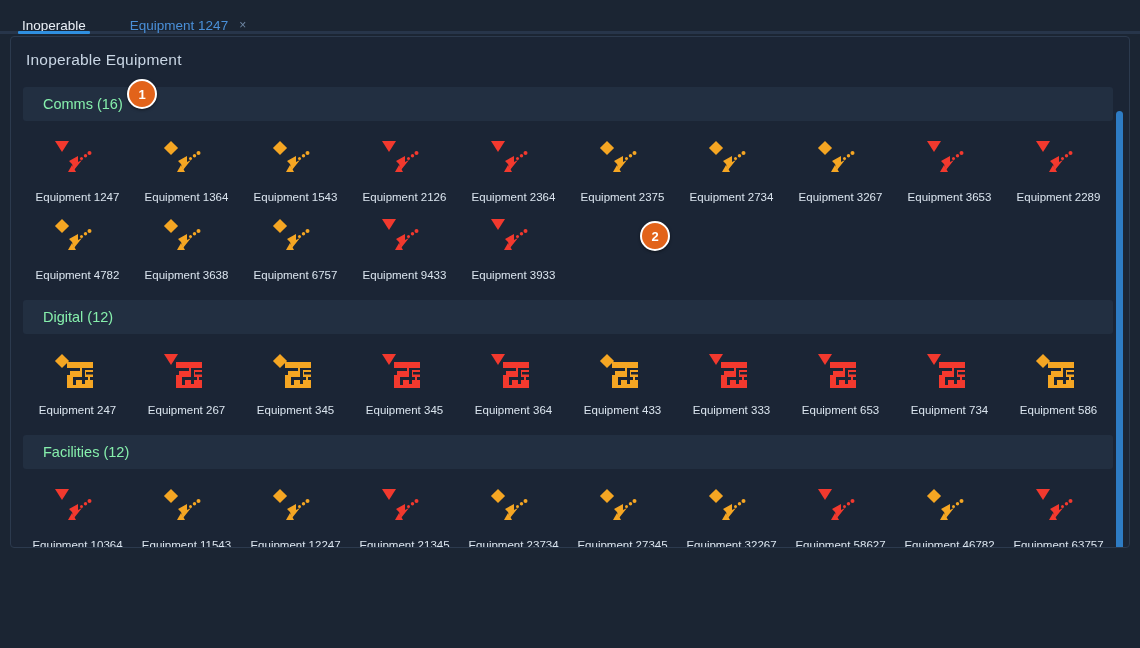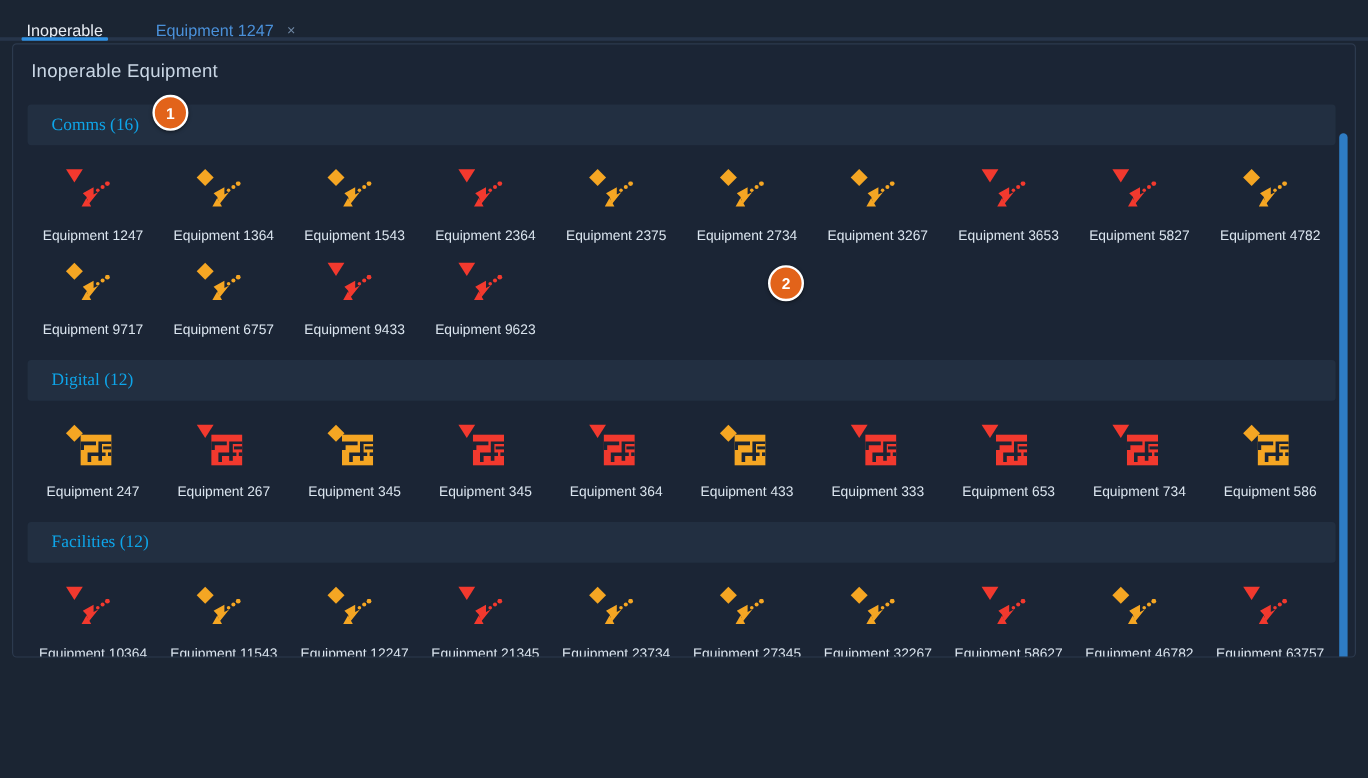"Comms (16)" .group-header { color: #0ea5e9 -> #86efac; font-family: Liberation Serif, serif -> none }
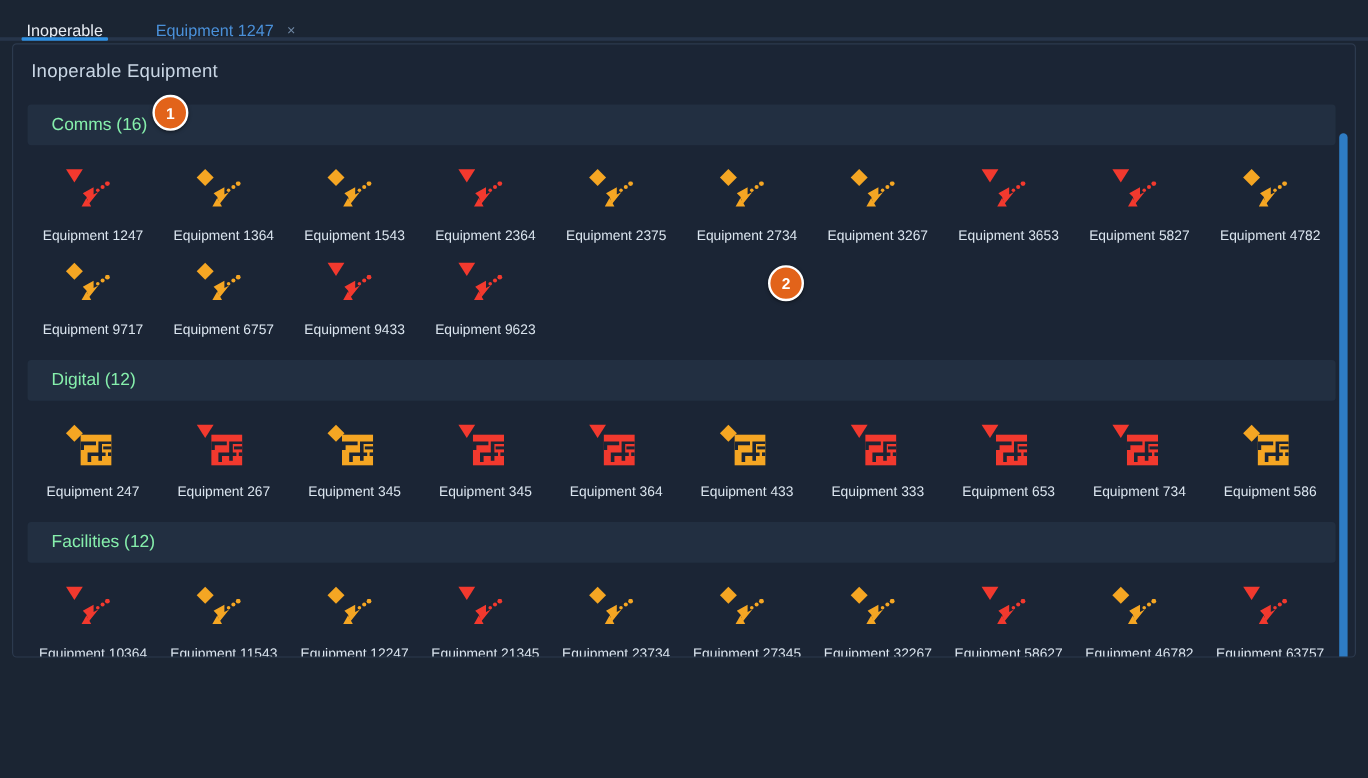"Equipment 2126" div.item { html: none -> <div> <div> <div></div> <div><svg> <path></path> <path></path> <circle></circle> <circle></circle> <circle></circle> </svg></div> </div> <div>Equipment 2126</div> </div> }
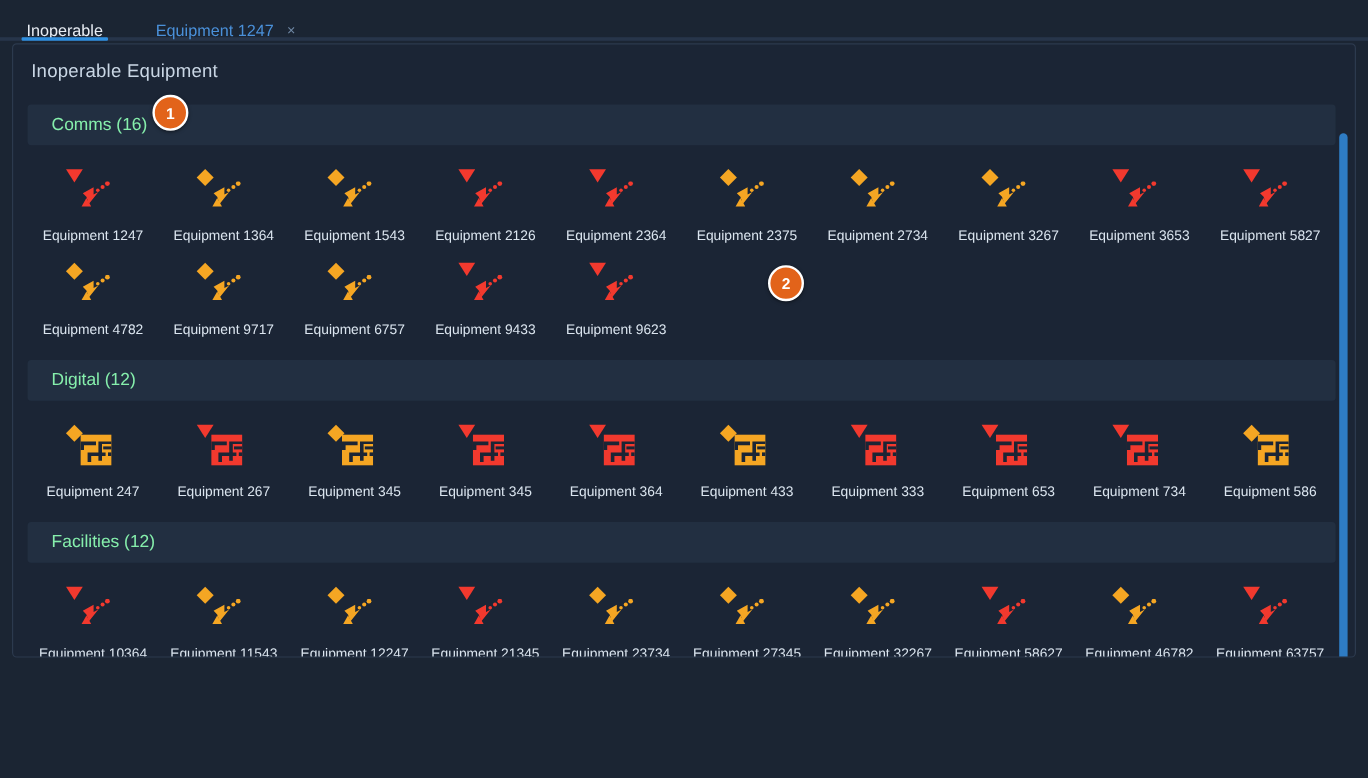"Equipment 5827" div.item-label { text: 5827 -> 2289 }
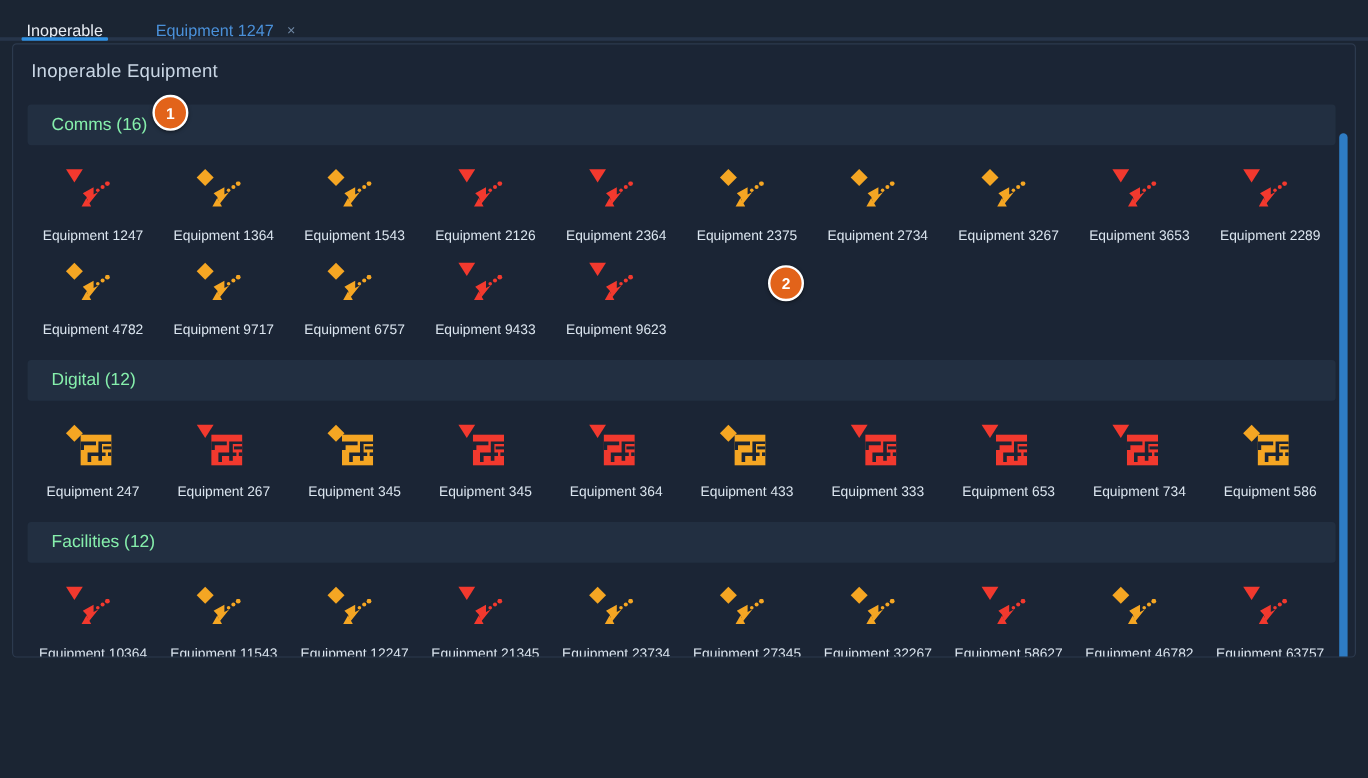"Equipment 9717" div.item-label { text: 9717 -> 3638 }
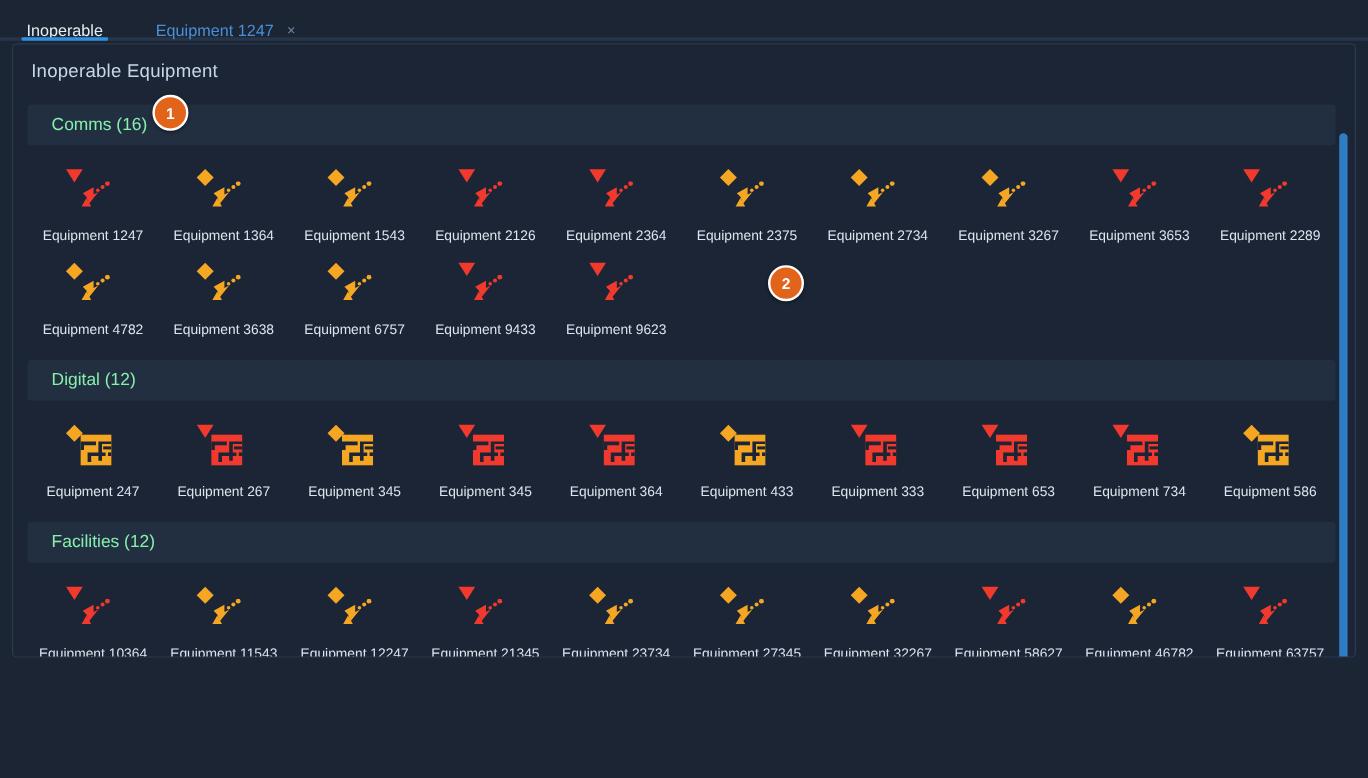"Equipment 9623" div.item-label { text: 9623 -> 3933 }
